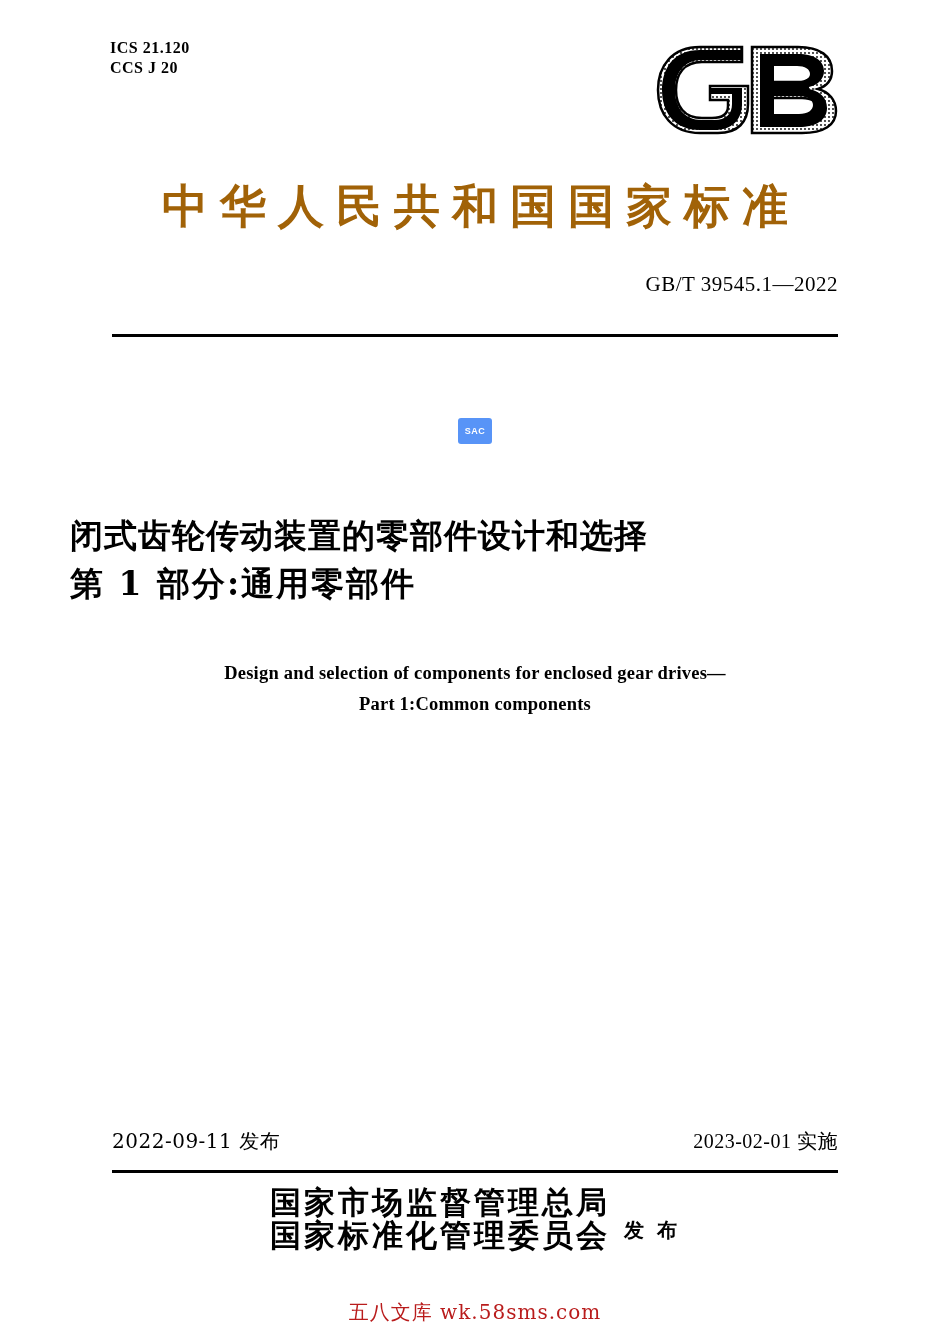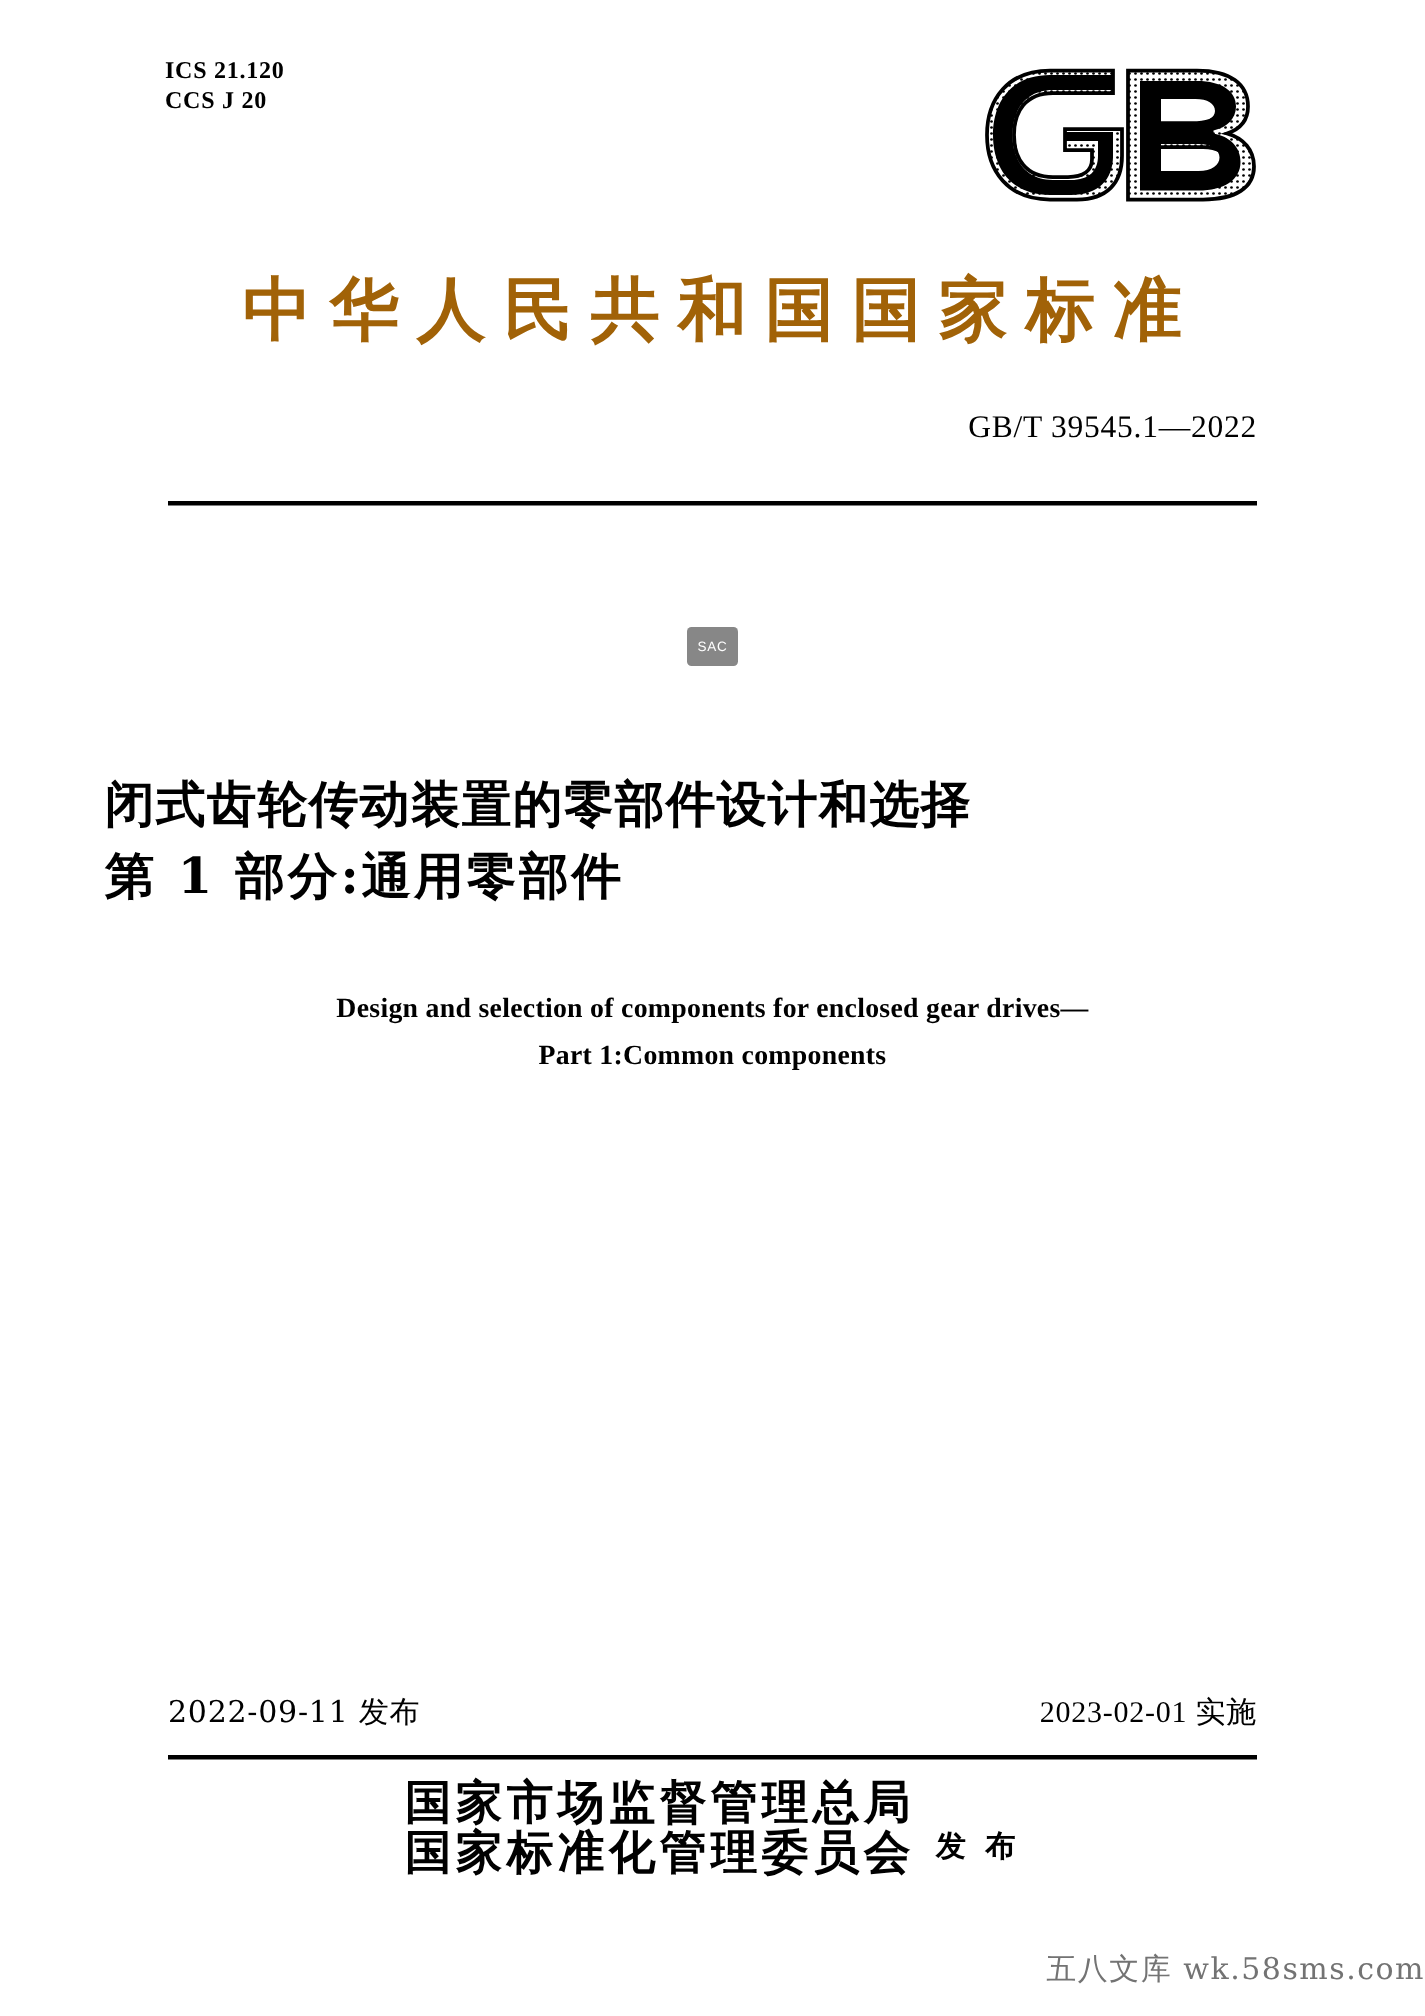"SAC" .sac-mark .sac-box { background: #737373 -> #3b82f6; font-weight: normal -> bold }
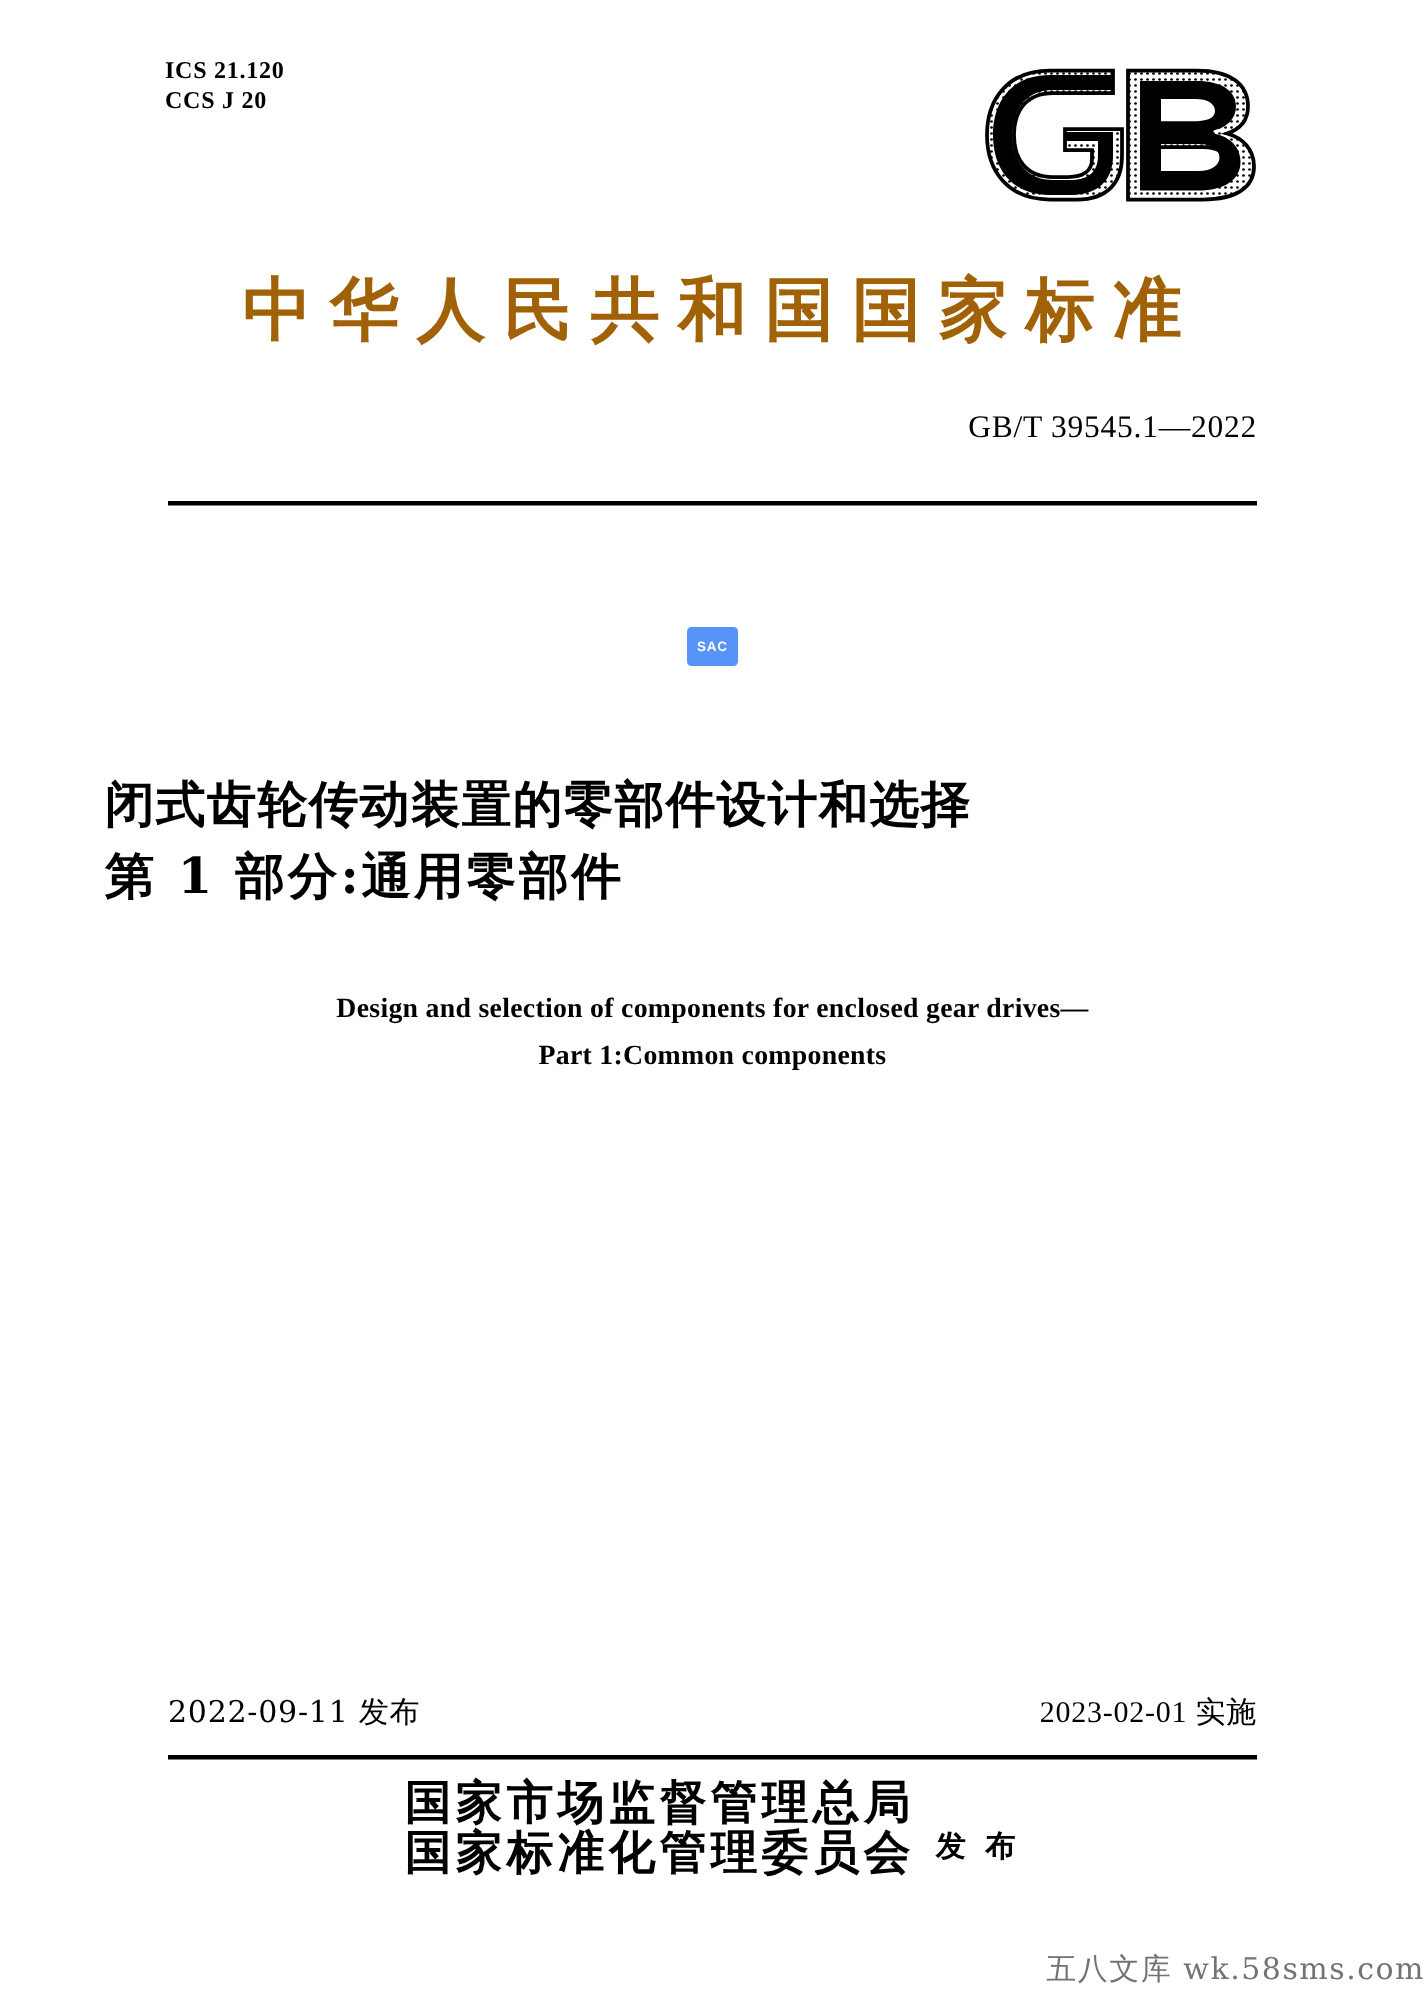"五八文库 wk.58sms.com" .footer-mark { color: #737373 -> #b91c1c; text-align: right -> center }
